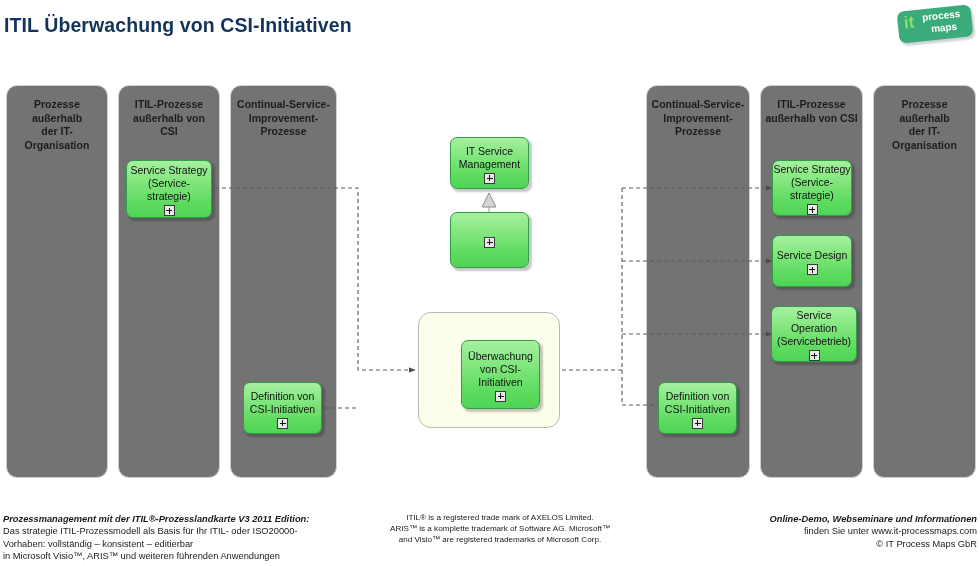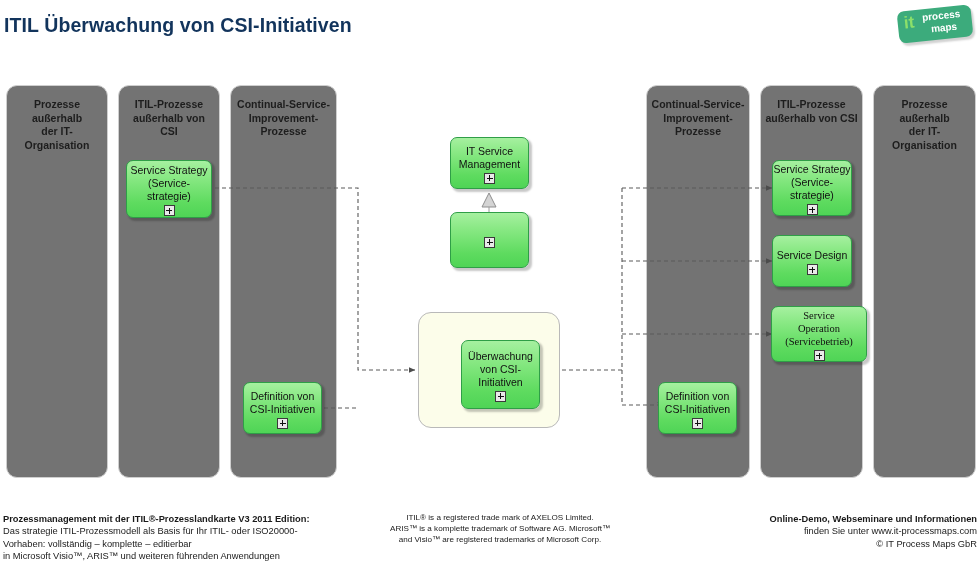"Service" div.pbox { font-family: Liberation Serif, serif -> none; width: 96px -> 86px }
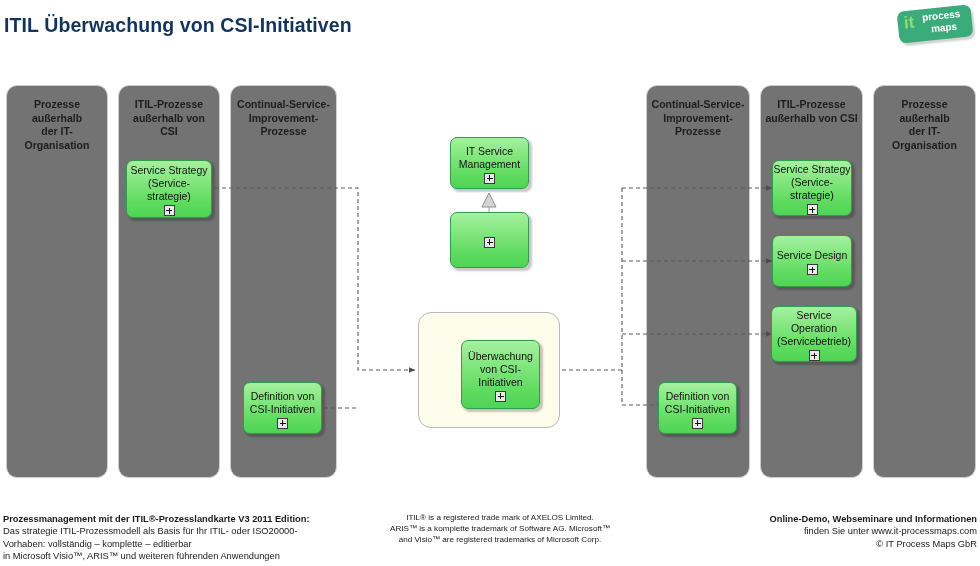"Prozessmanagement mit der" .f-strong { font-style: none -> italic }
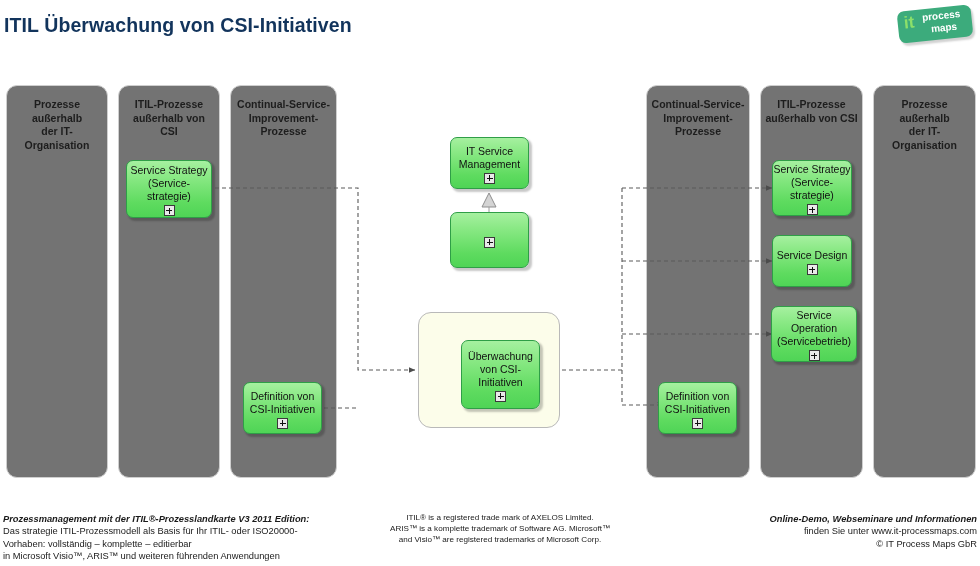"Vorhaben: vollständig – komplette –" span.f-line { text: komplette -> konsistent }
